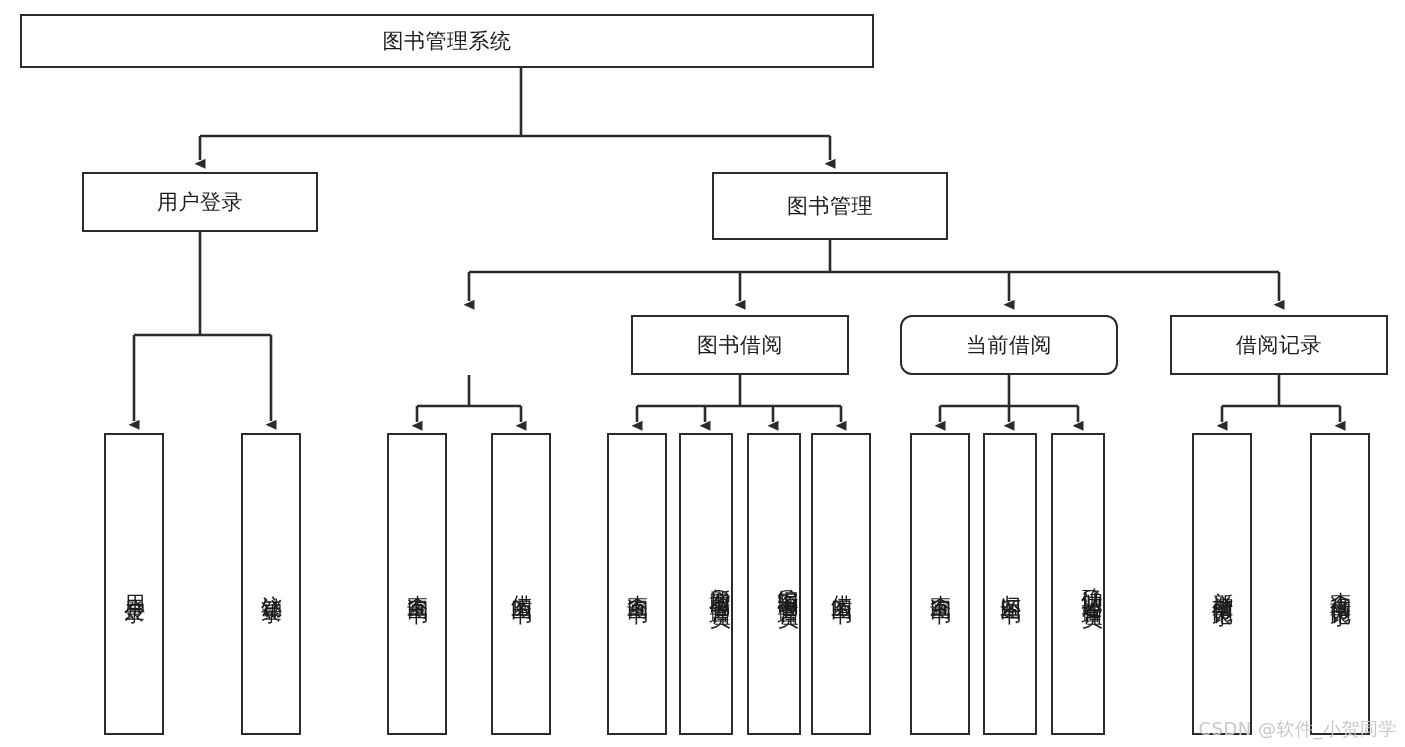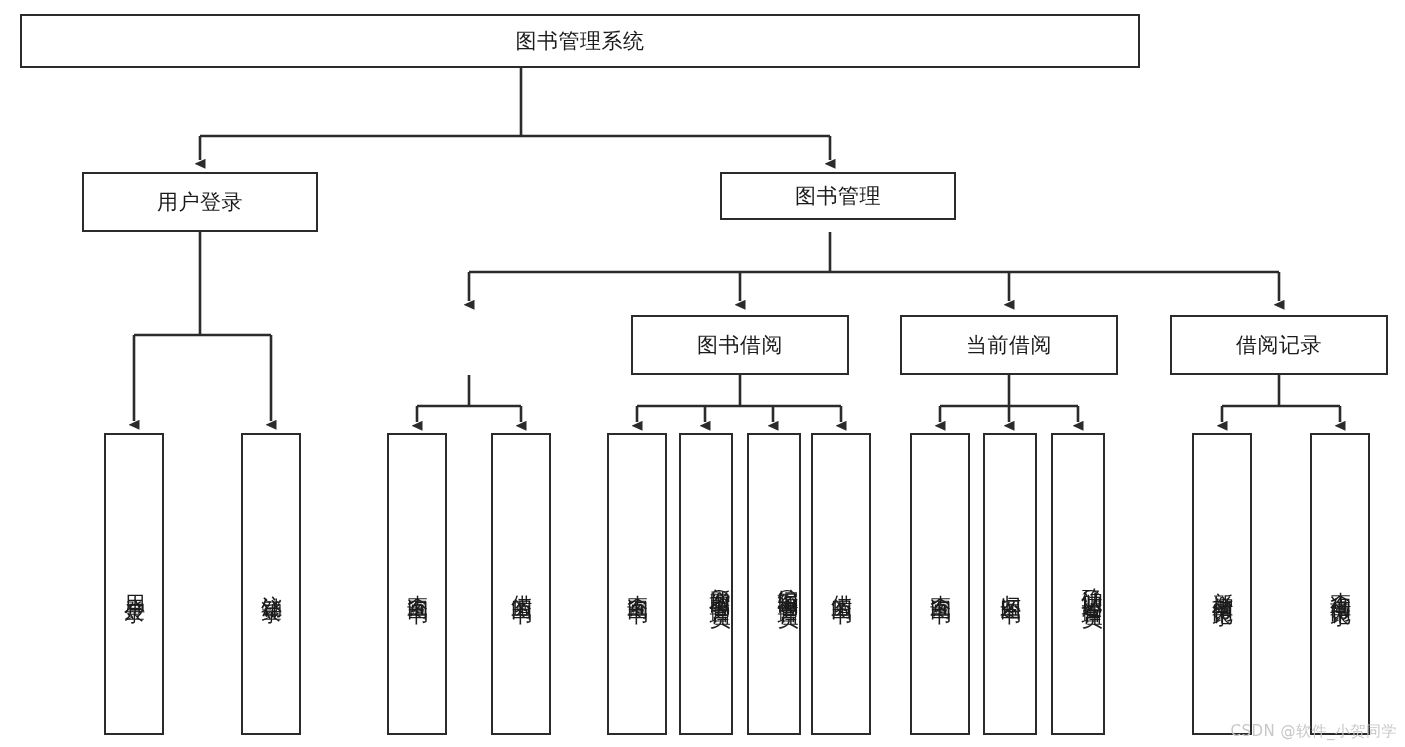"图书管理系统" div.node { width: 1120px -> 854px }
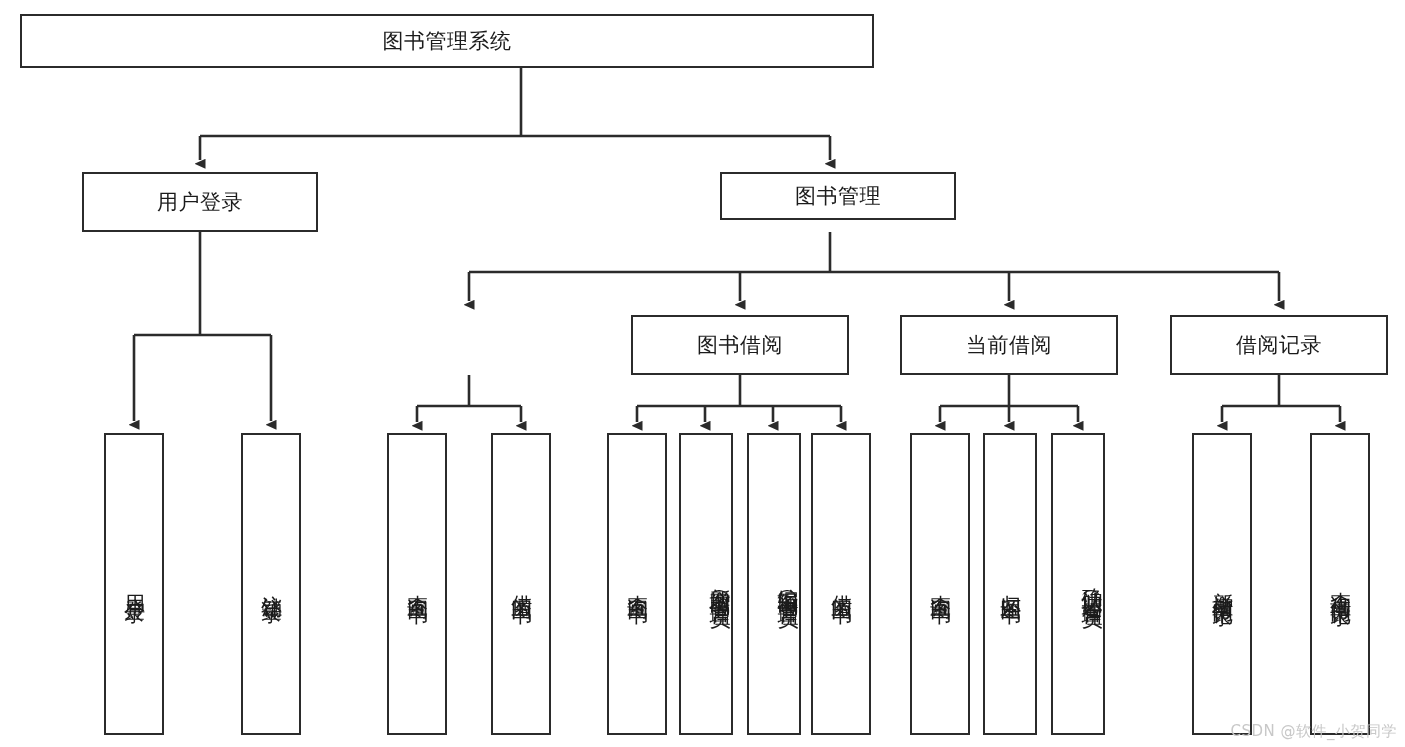"图书管理" div.node { height: 48px -> 68px; margin-left: 8px -> none }
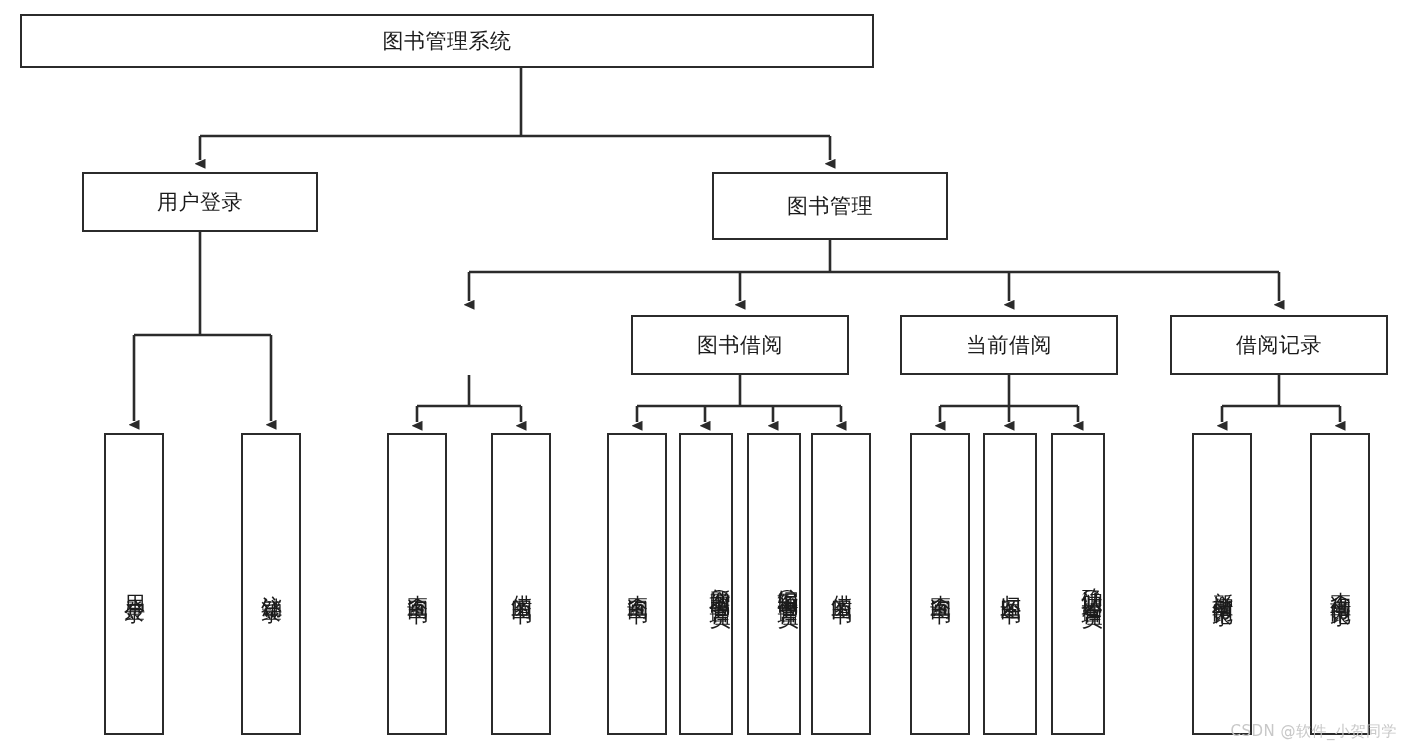"当前借阅" div.node { border-radius: none -> 12px }
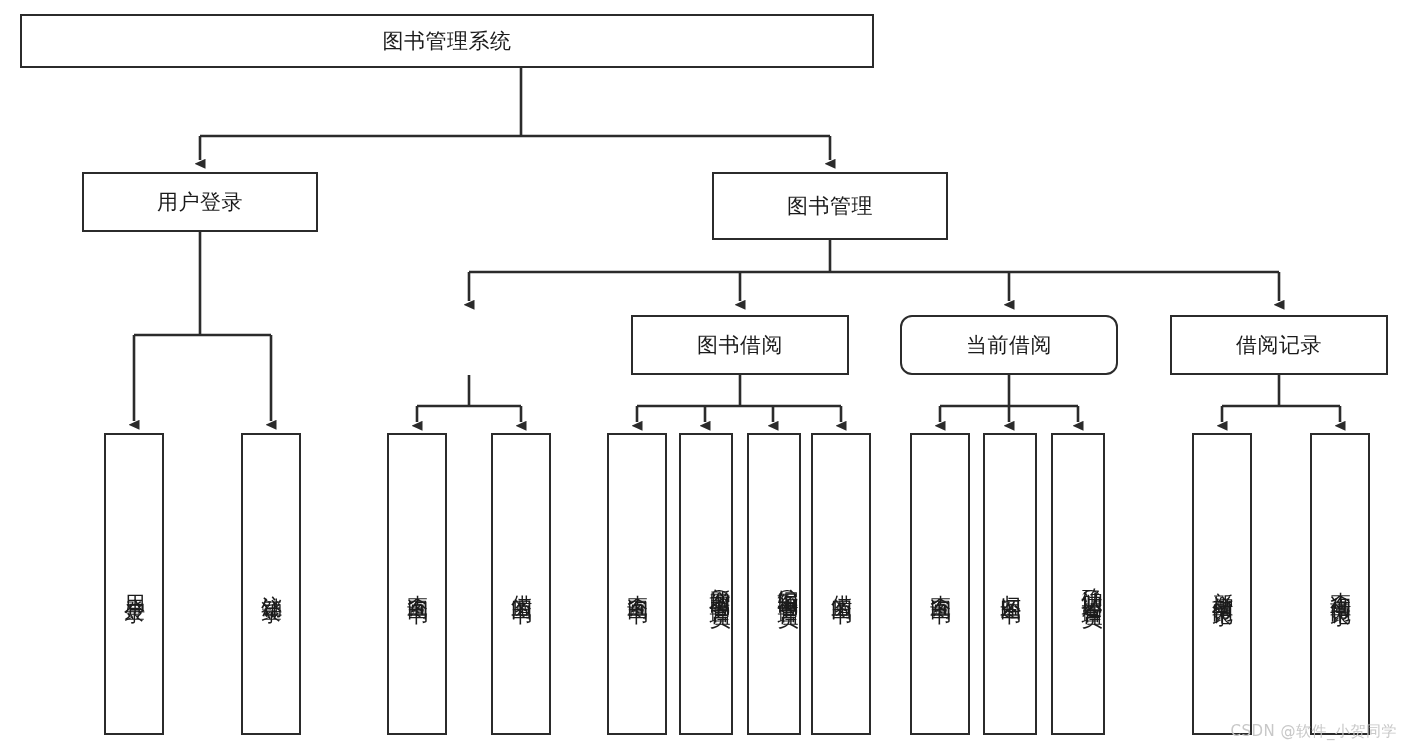"CSDN @软件_小贺同学" .watermark { font-size: 15px -> 18px }
